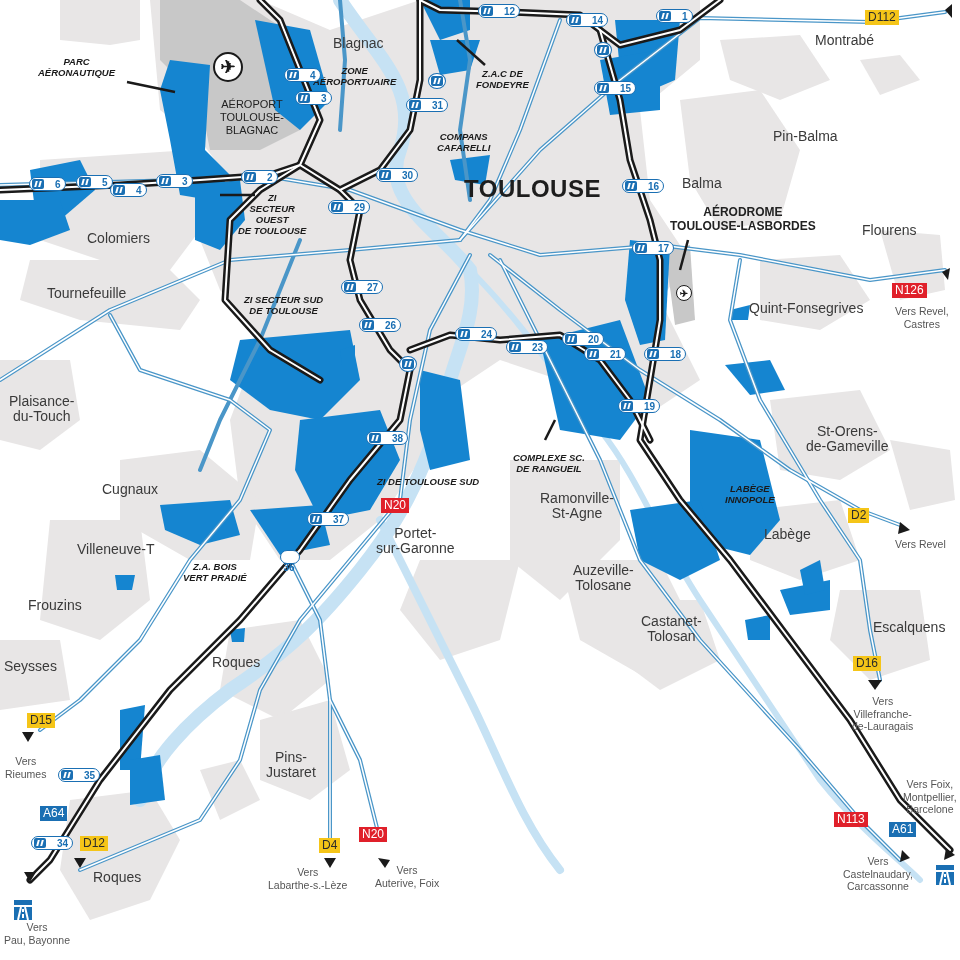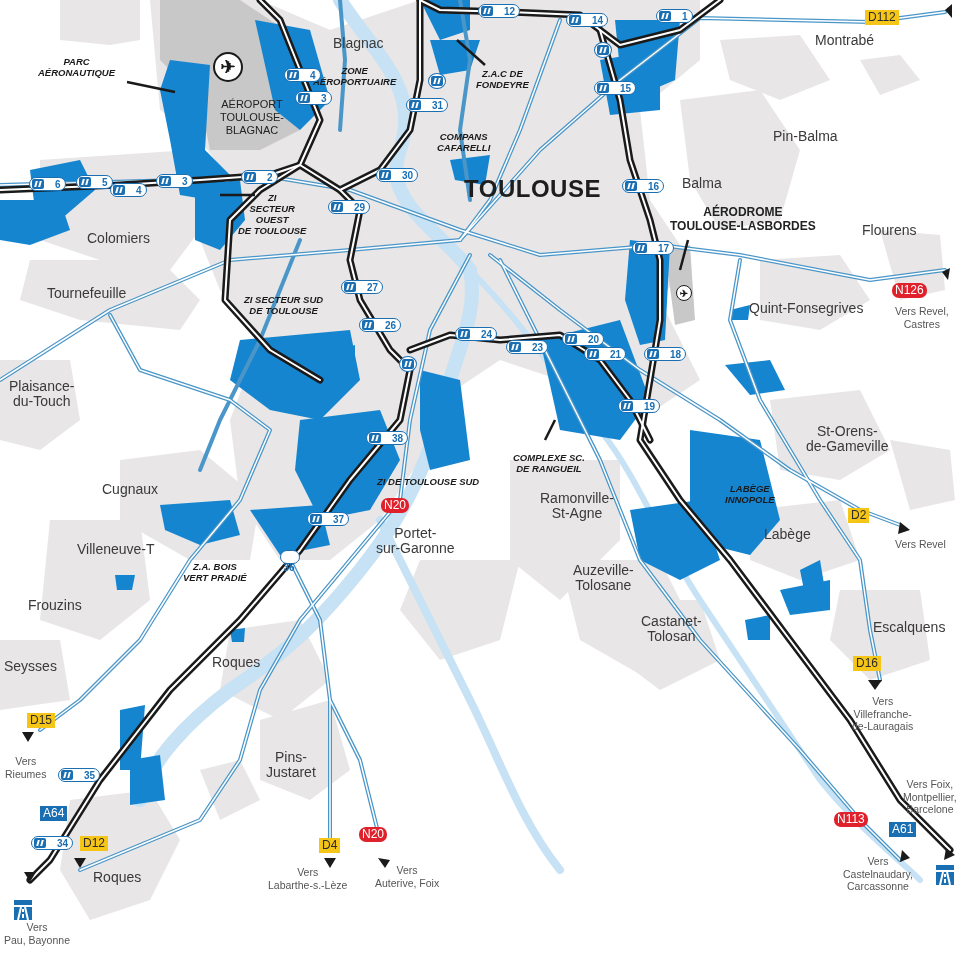"N126" .road.N { border-radius: 7px -> none }
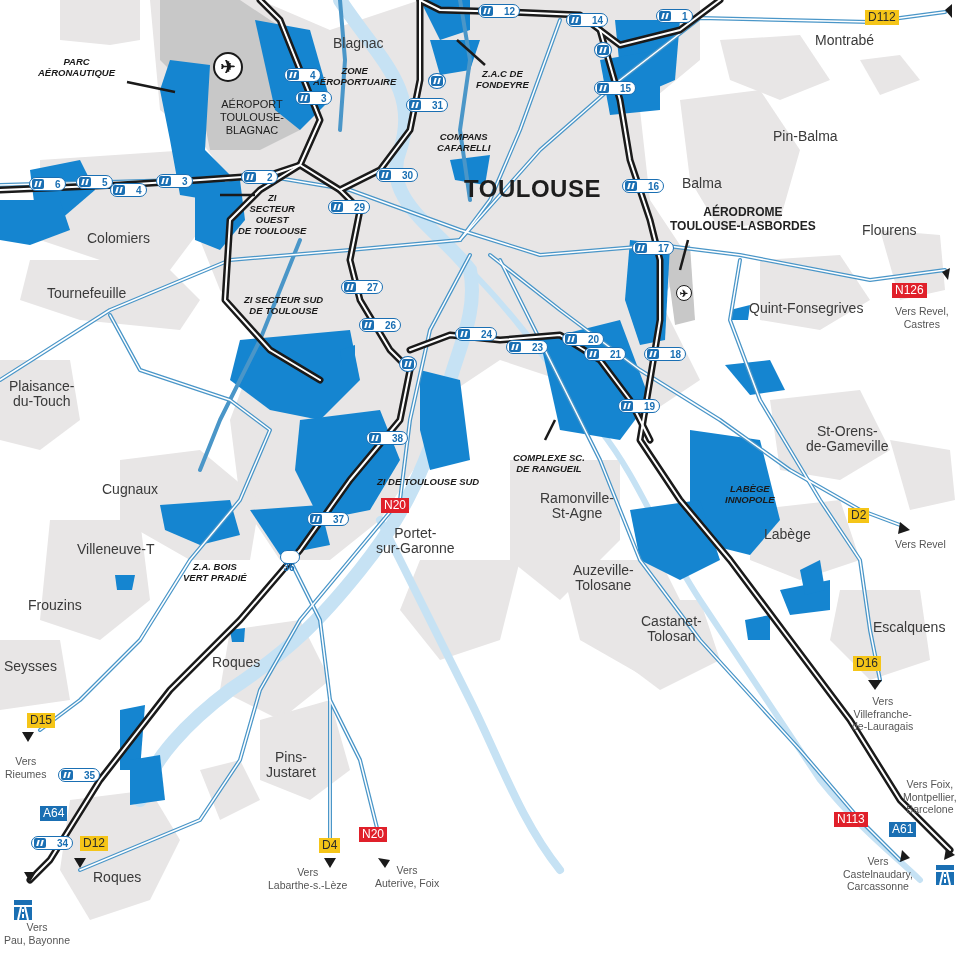"Plaisance-" div.lbl { top: 379px -> 394px }
